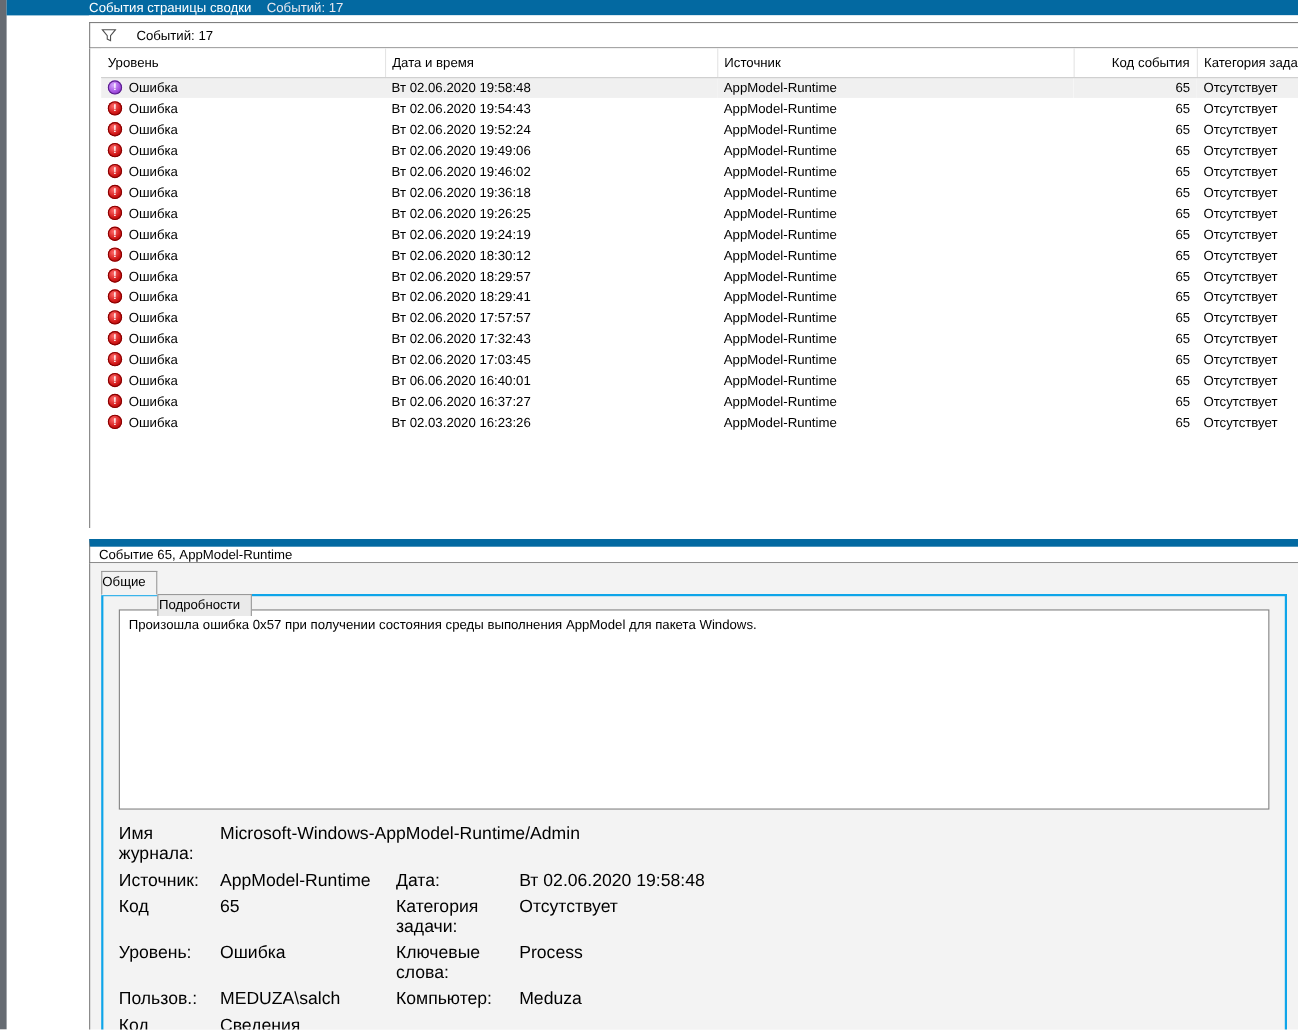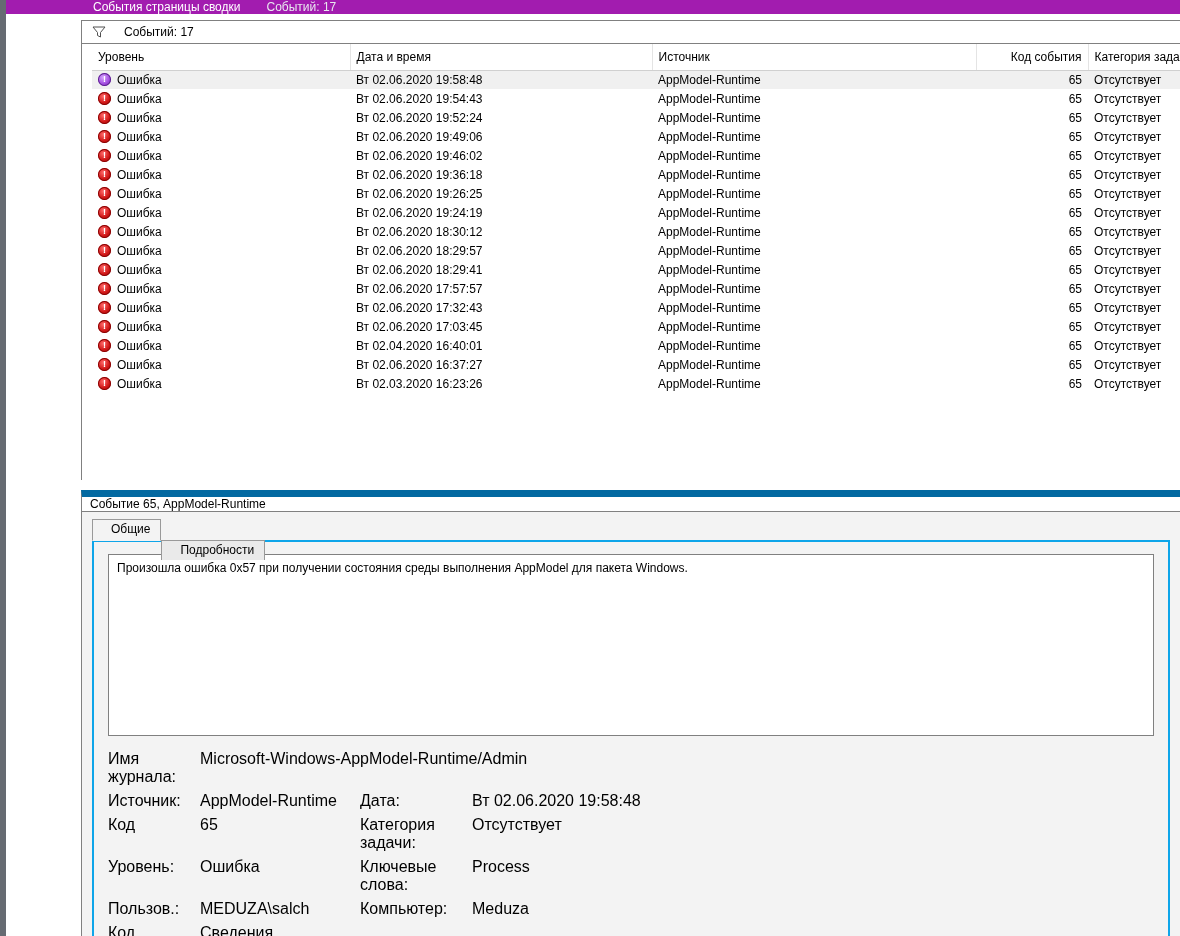"События страницы сводки" .title-bar { background: #a21caf -> #0369a1; gap: 12px -> none }
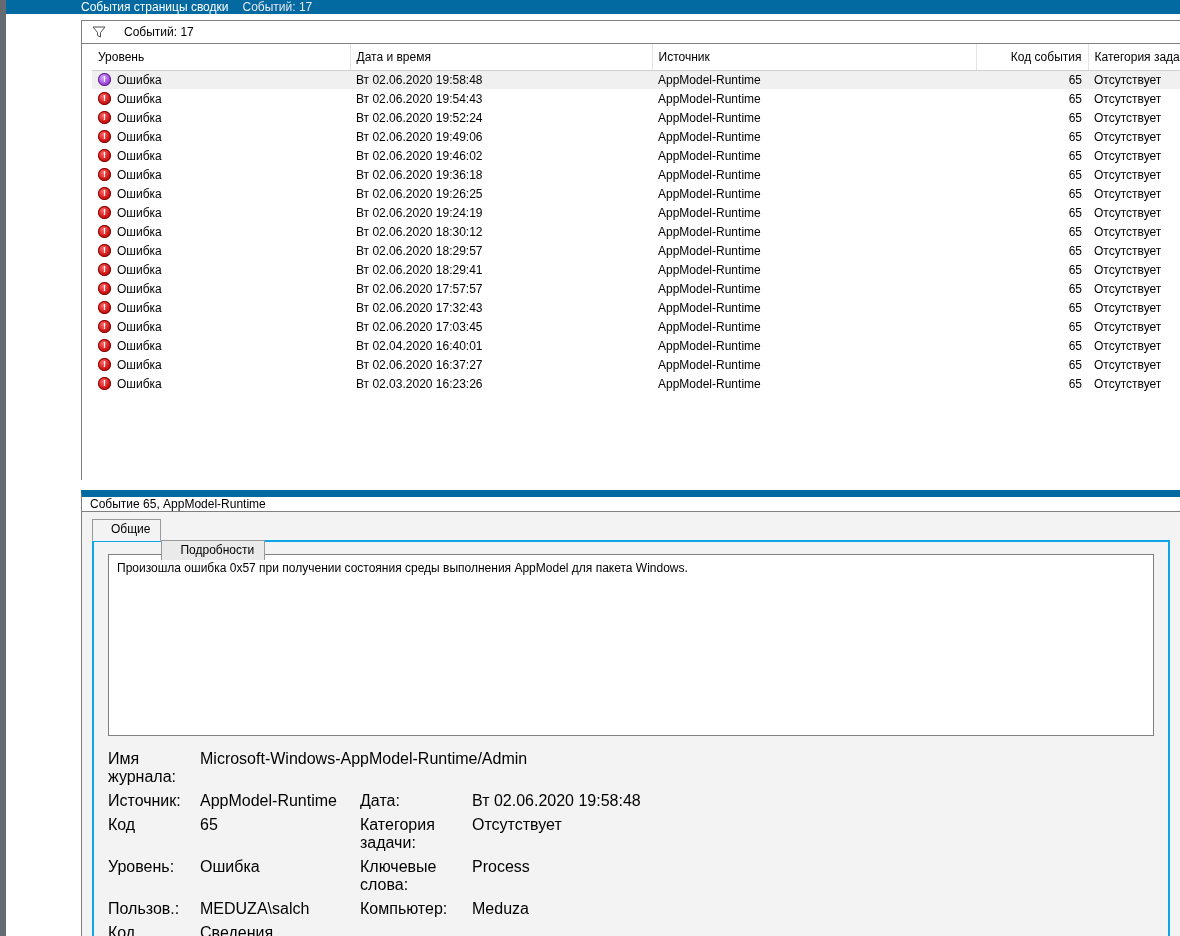"Вт 02.04.2020 16:40:01" td { text: 02.04.2020 -> 06.06.2020 }
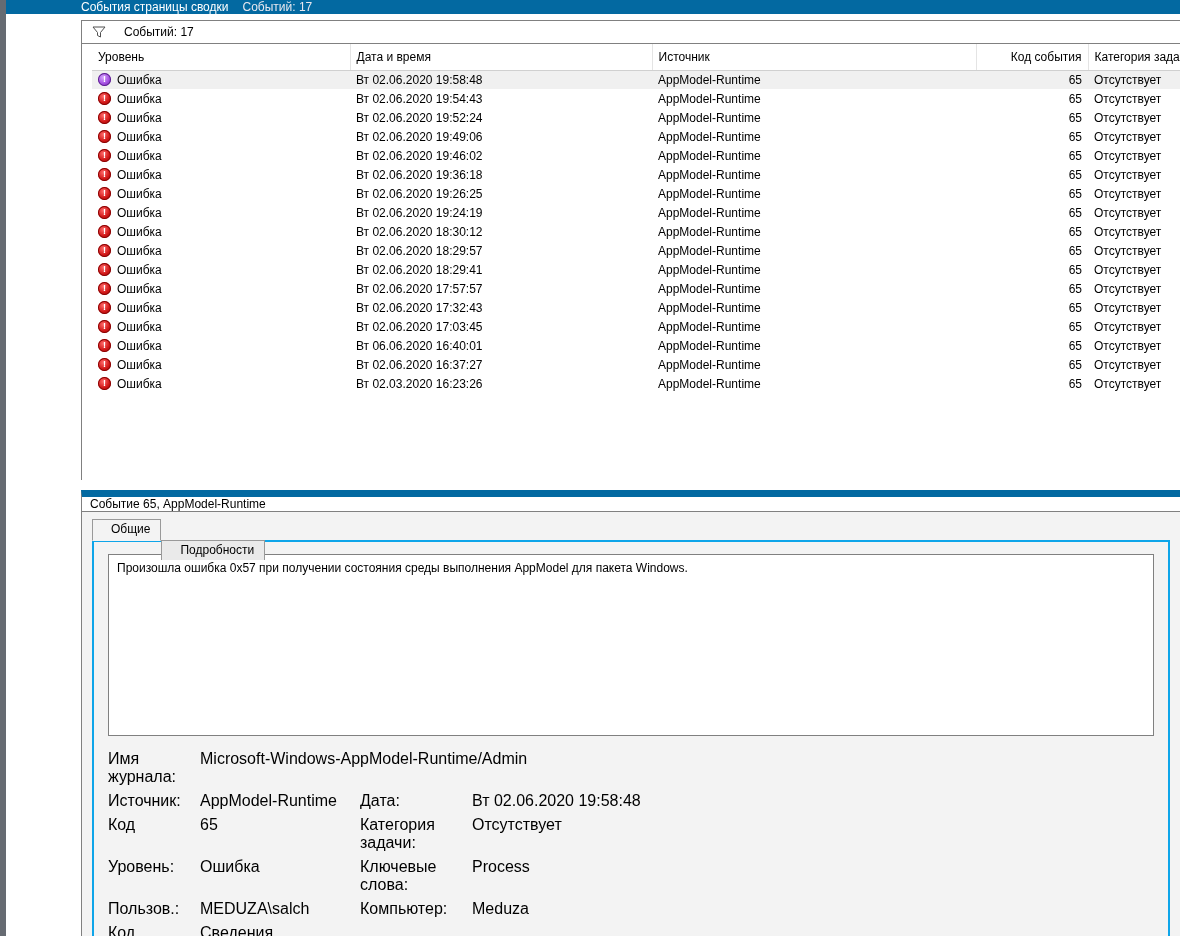"Общие" .tab { padding: 2px 10px 0 18px -> 2px 10px 0 0 }
